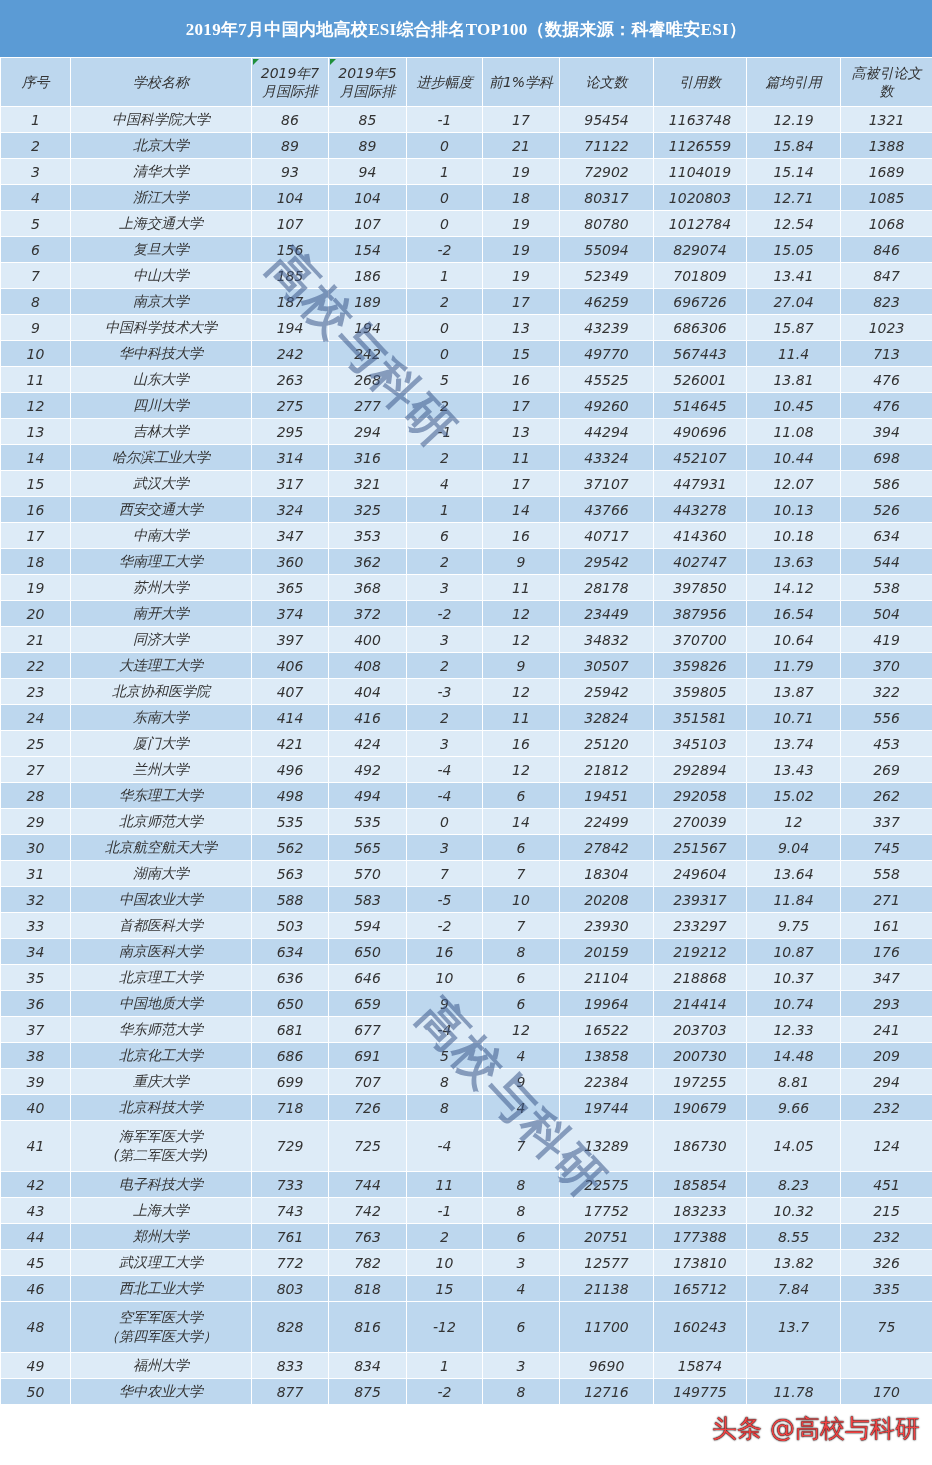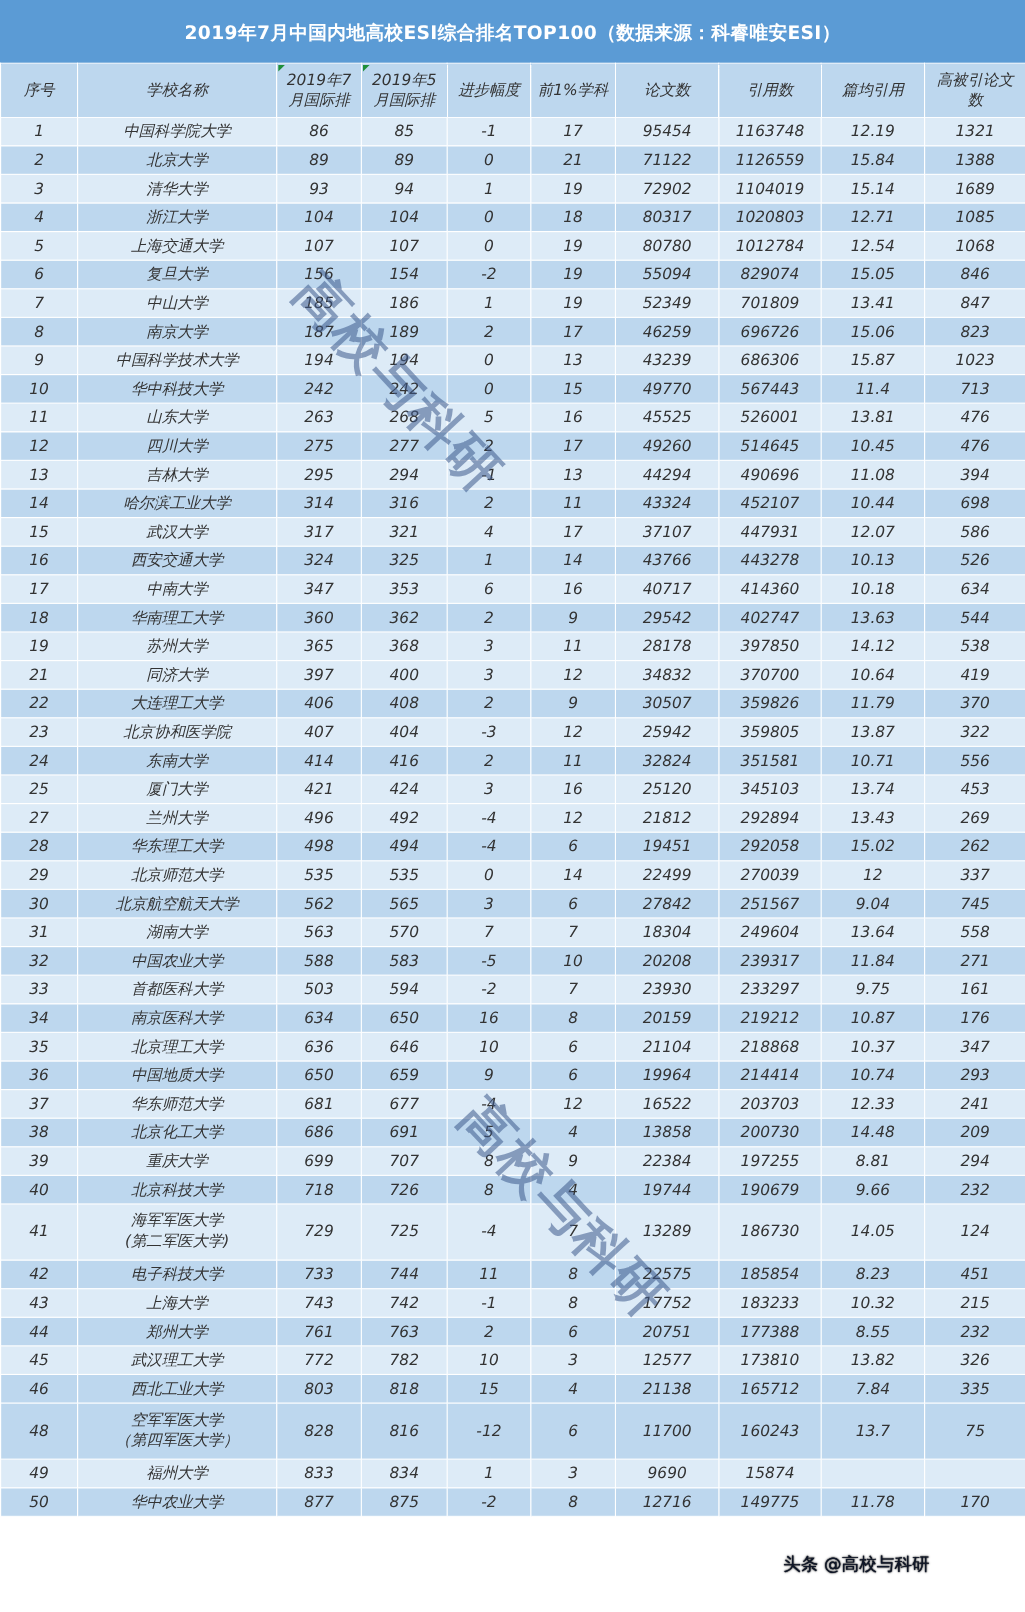"2019年7月中国内地高校ESI综合排名TOP100（数据来源：科睿唯安ESI）" .title-bar { font-family: none -> Liberation Serif, serif }
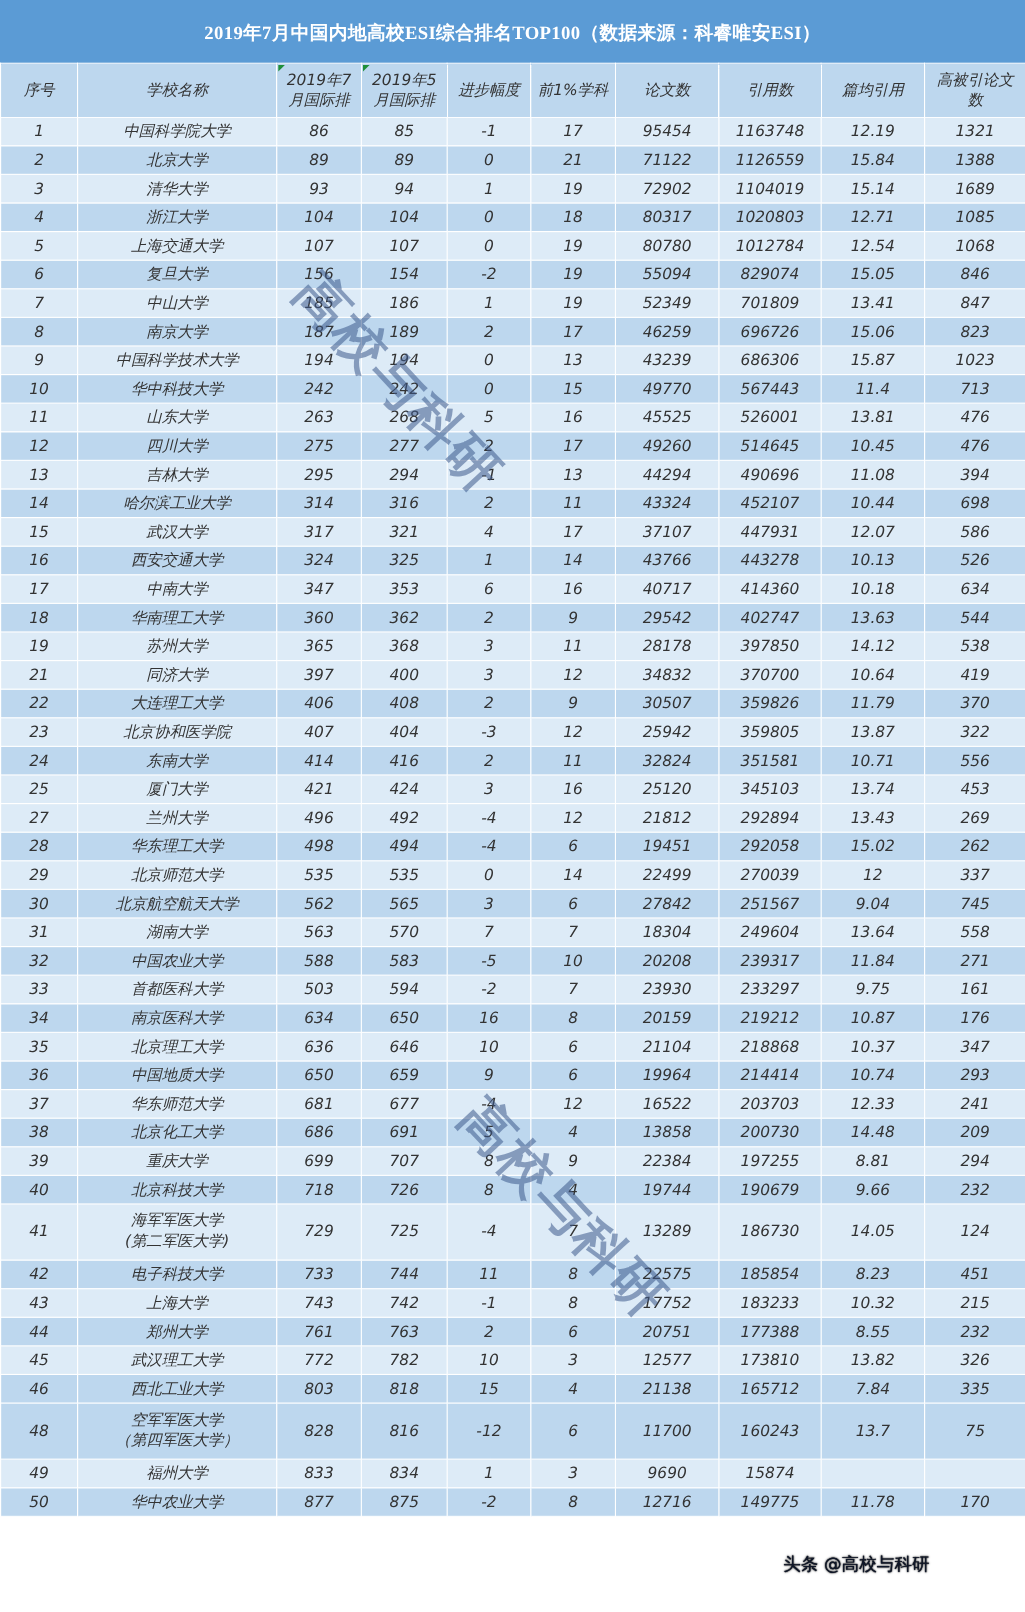"15.06" td { text: 15.06 -> 27.04 }
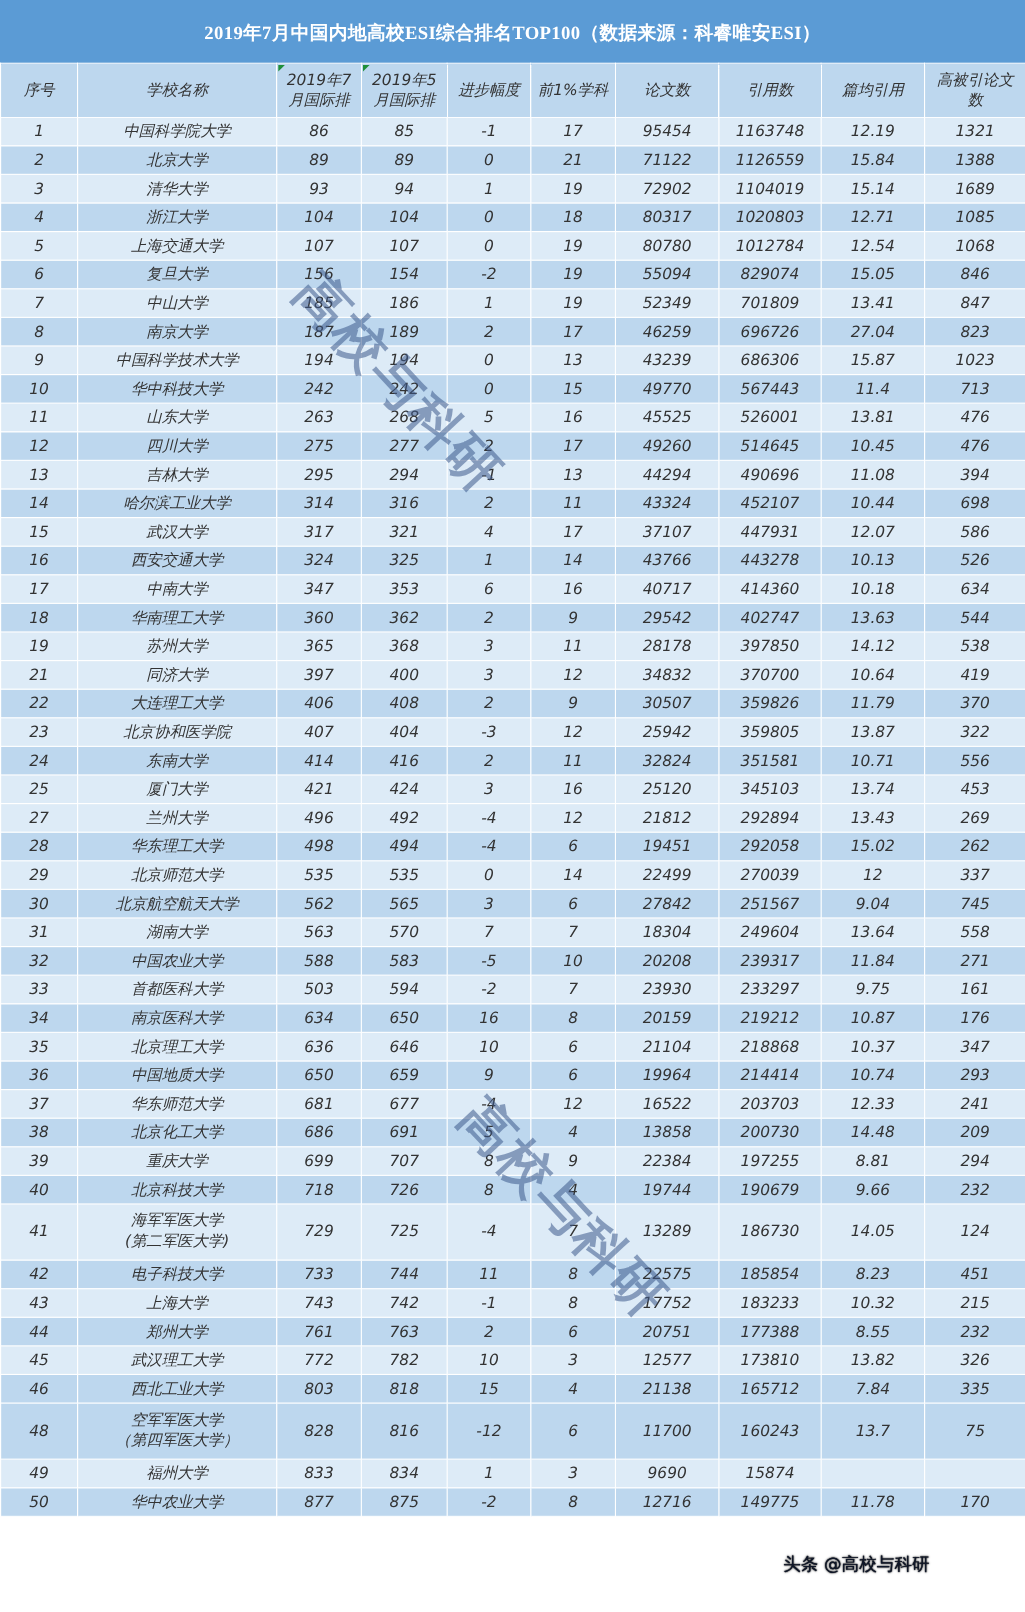"20" tr.r { html: none -> <tr> <td>20</td> <td>南开大学</td> <td>374</td> <td>372</td> <td>-2</td> <td>12</td> <td>23449</td> <td>387956</td> <td>16.54</td> <td>504</td> </tr> }
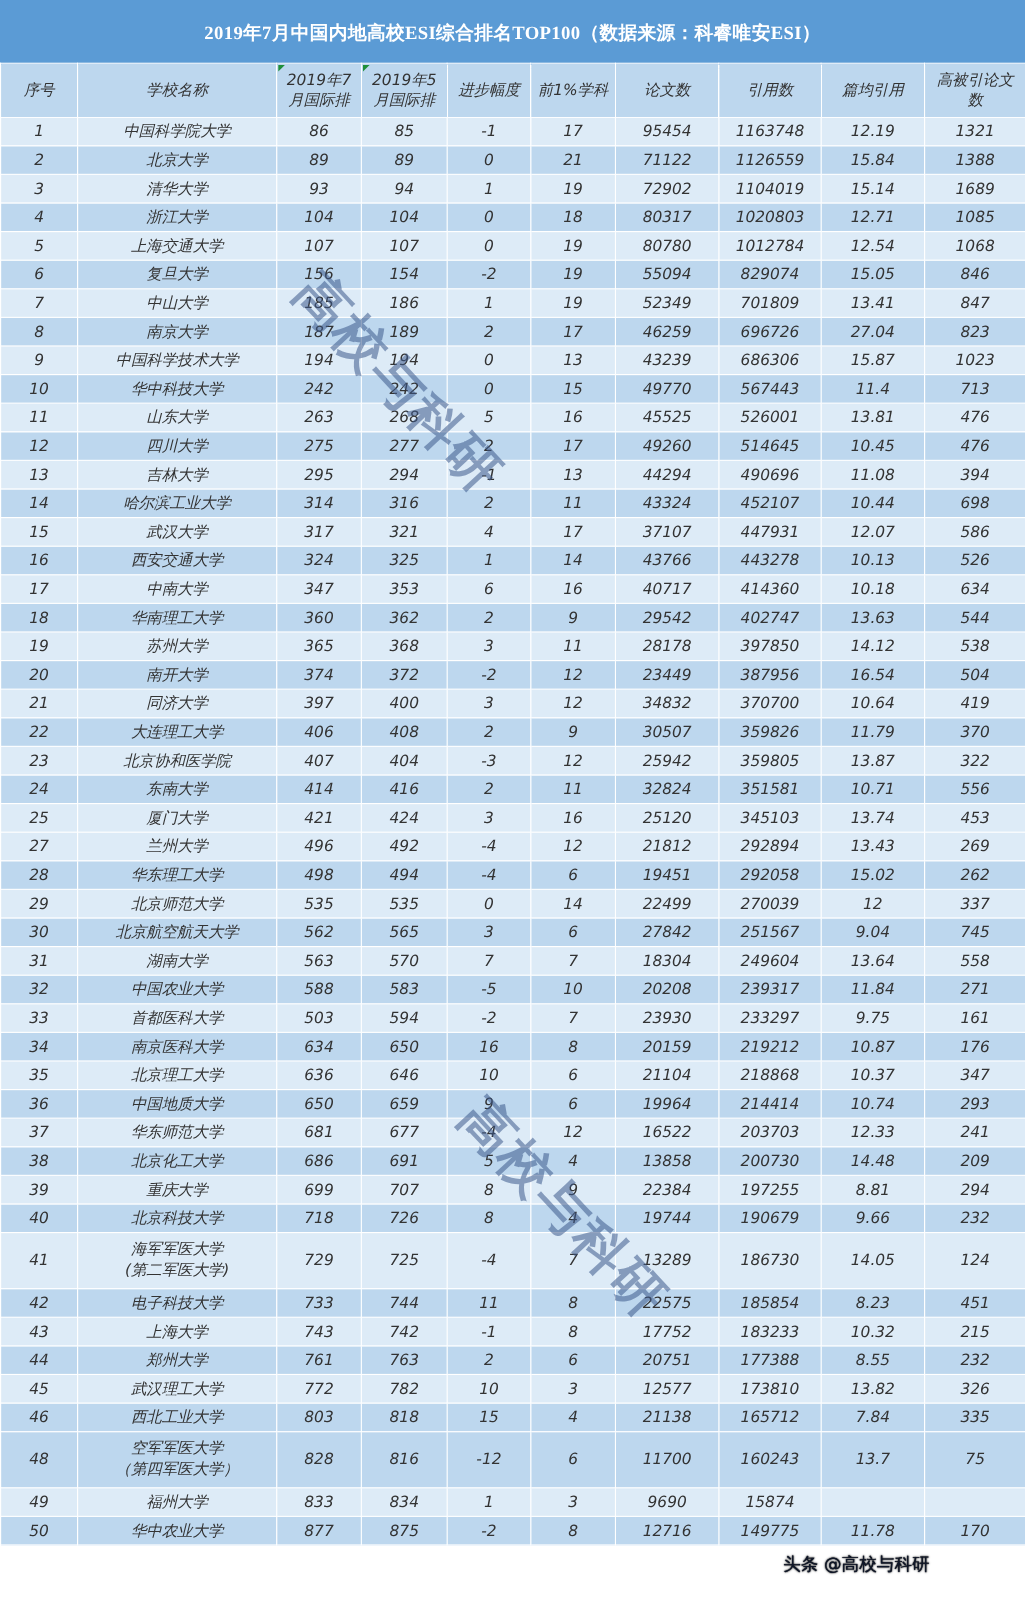"头条 @高校与科研" .wm2 { color: #0f172a -> #ef4444; font-size: 16px -> 25px }
